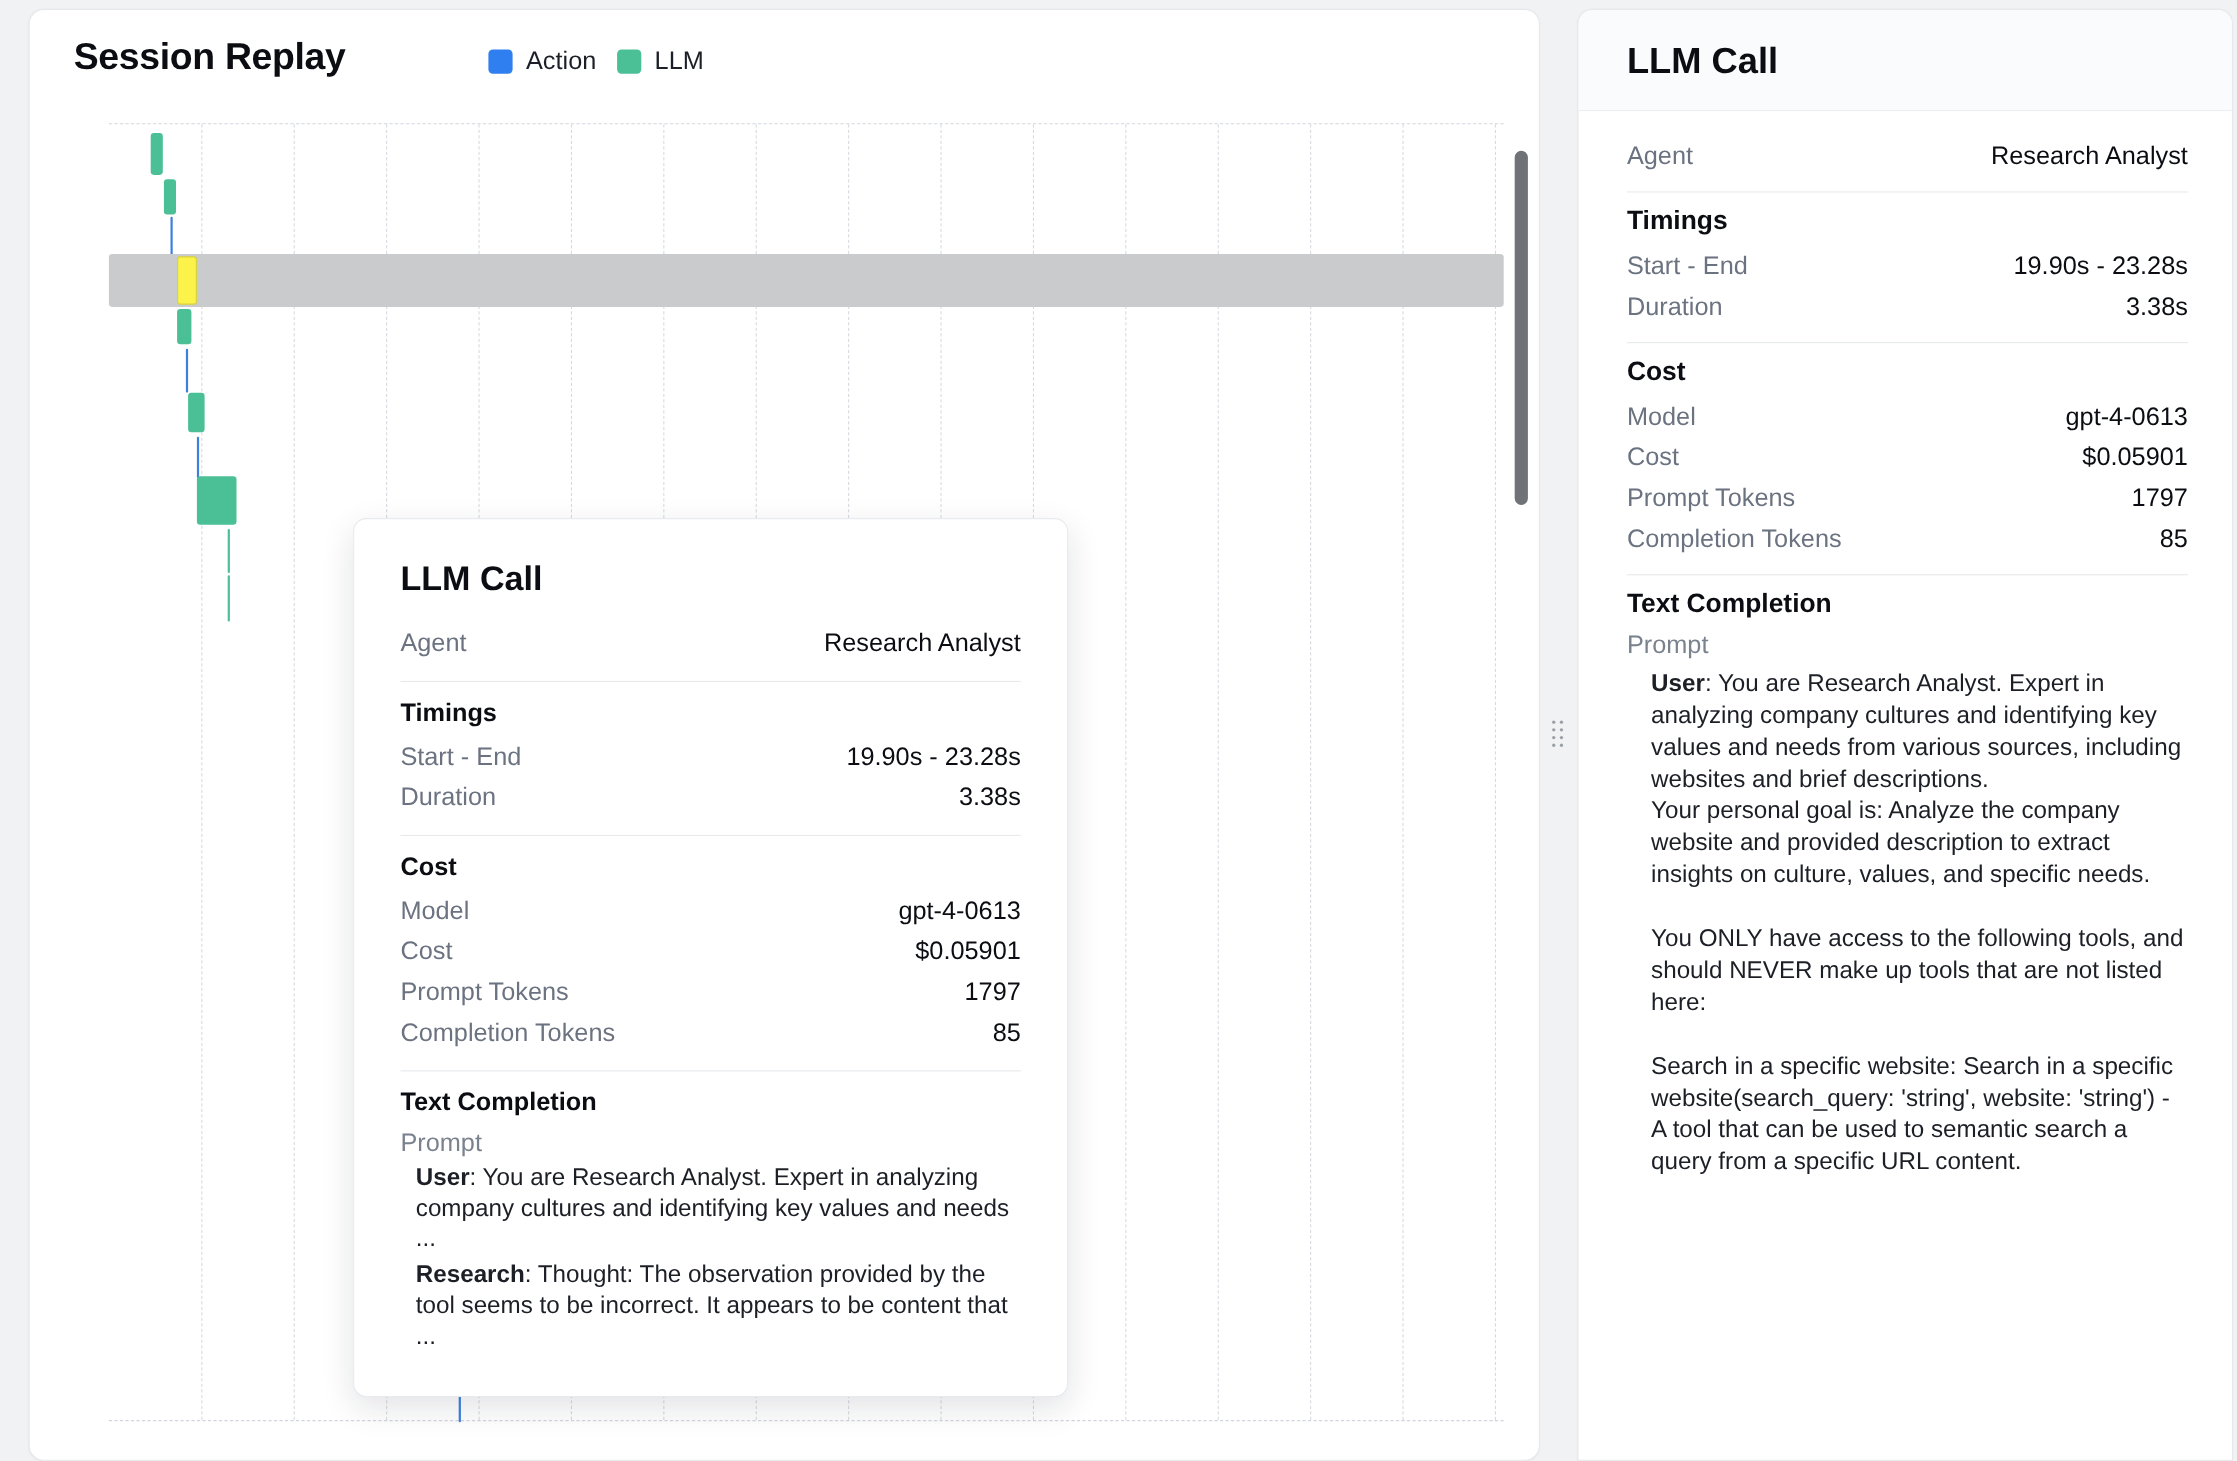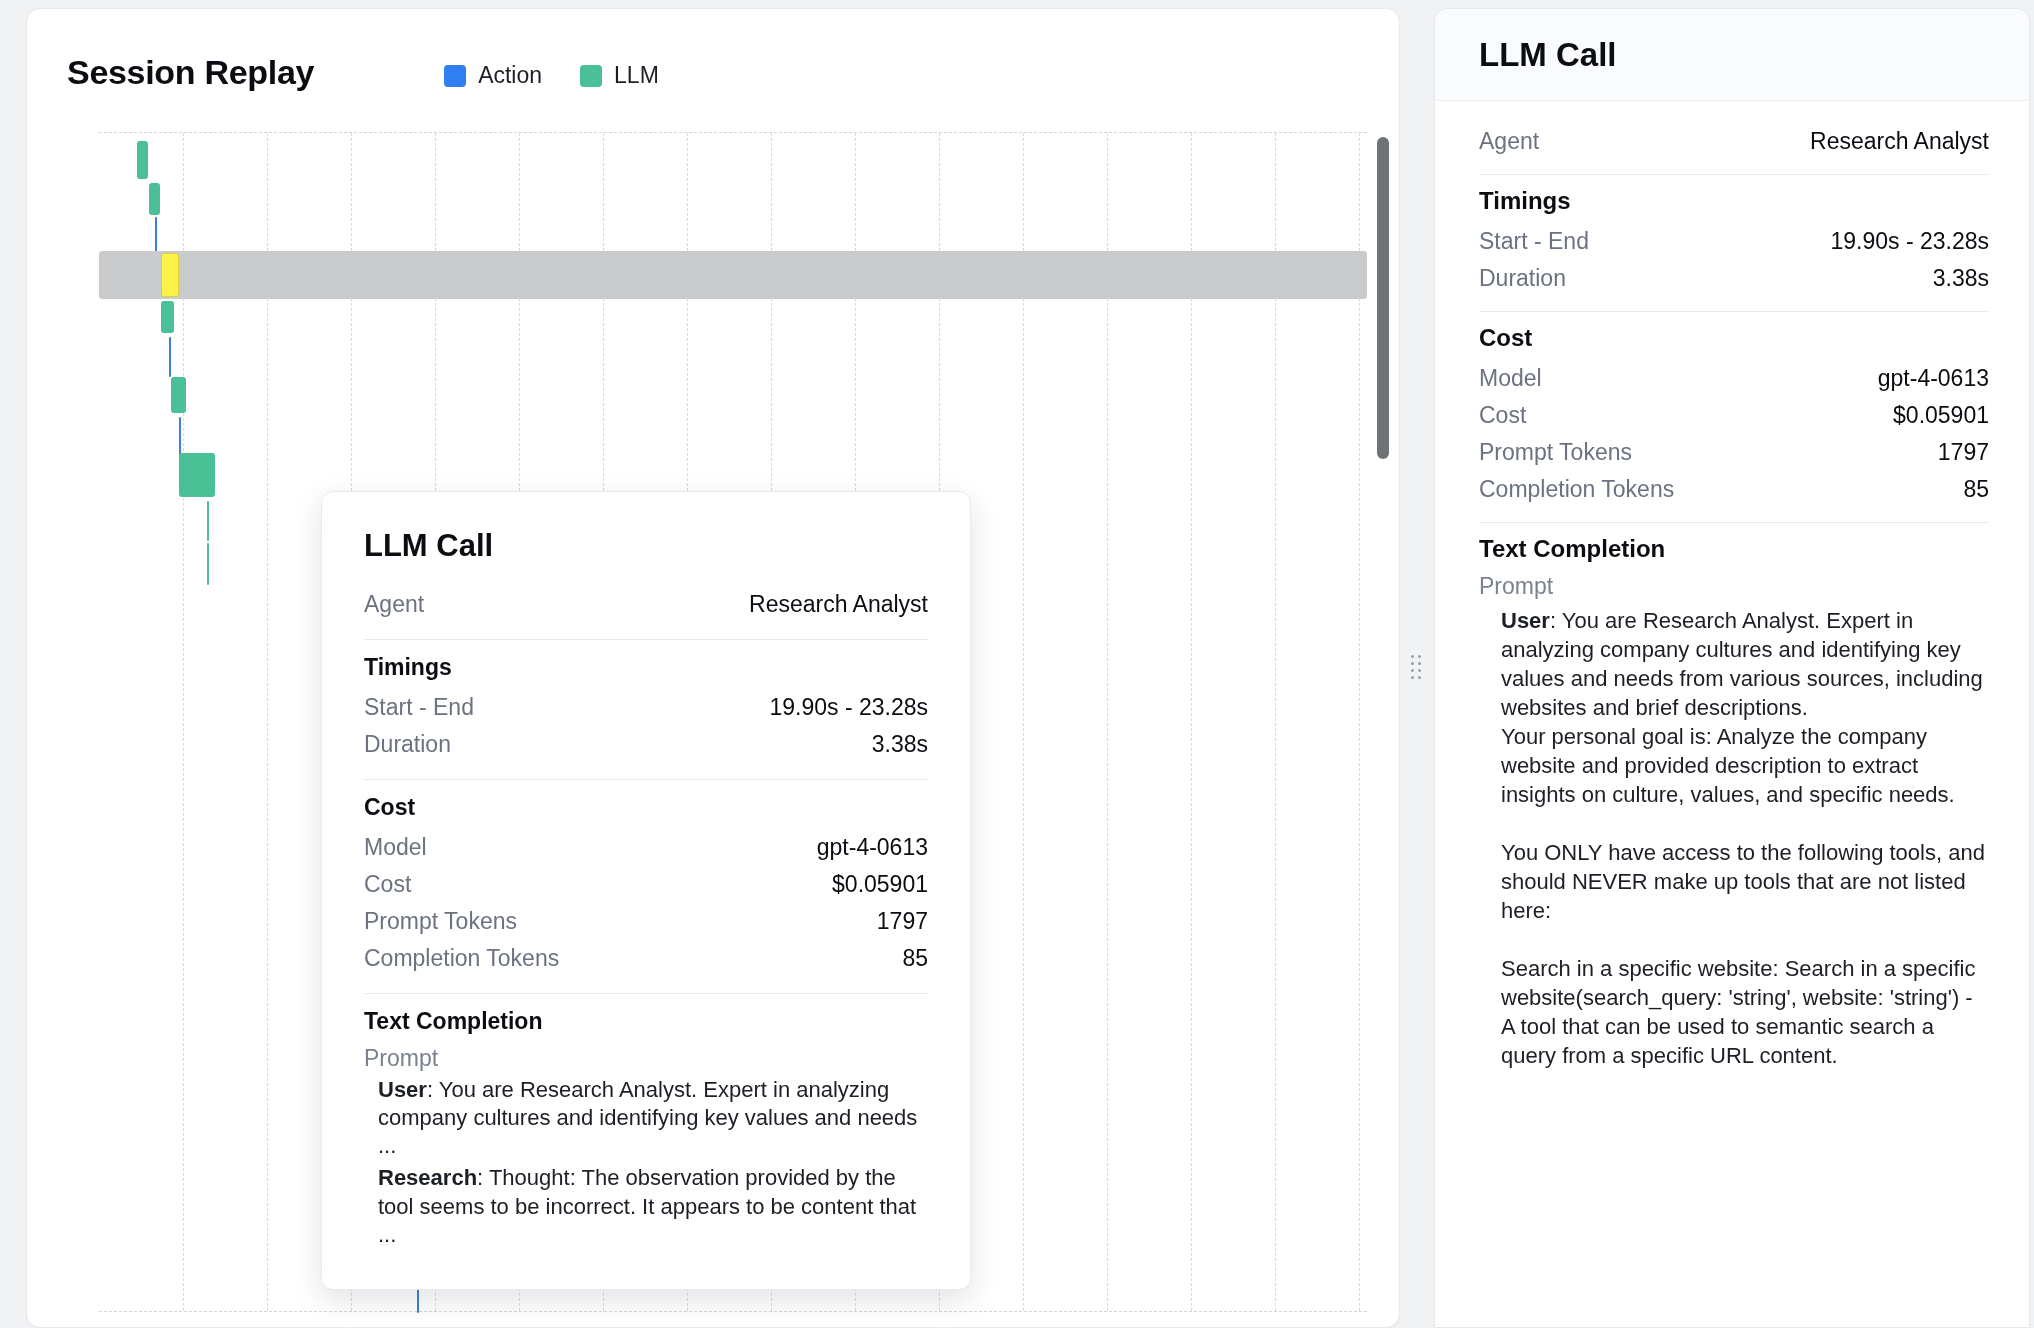"Session Replay" .lp-header { padding: 44px 0 0 40px -> 24px 0 0 40px }
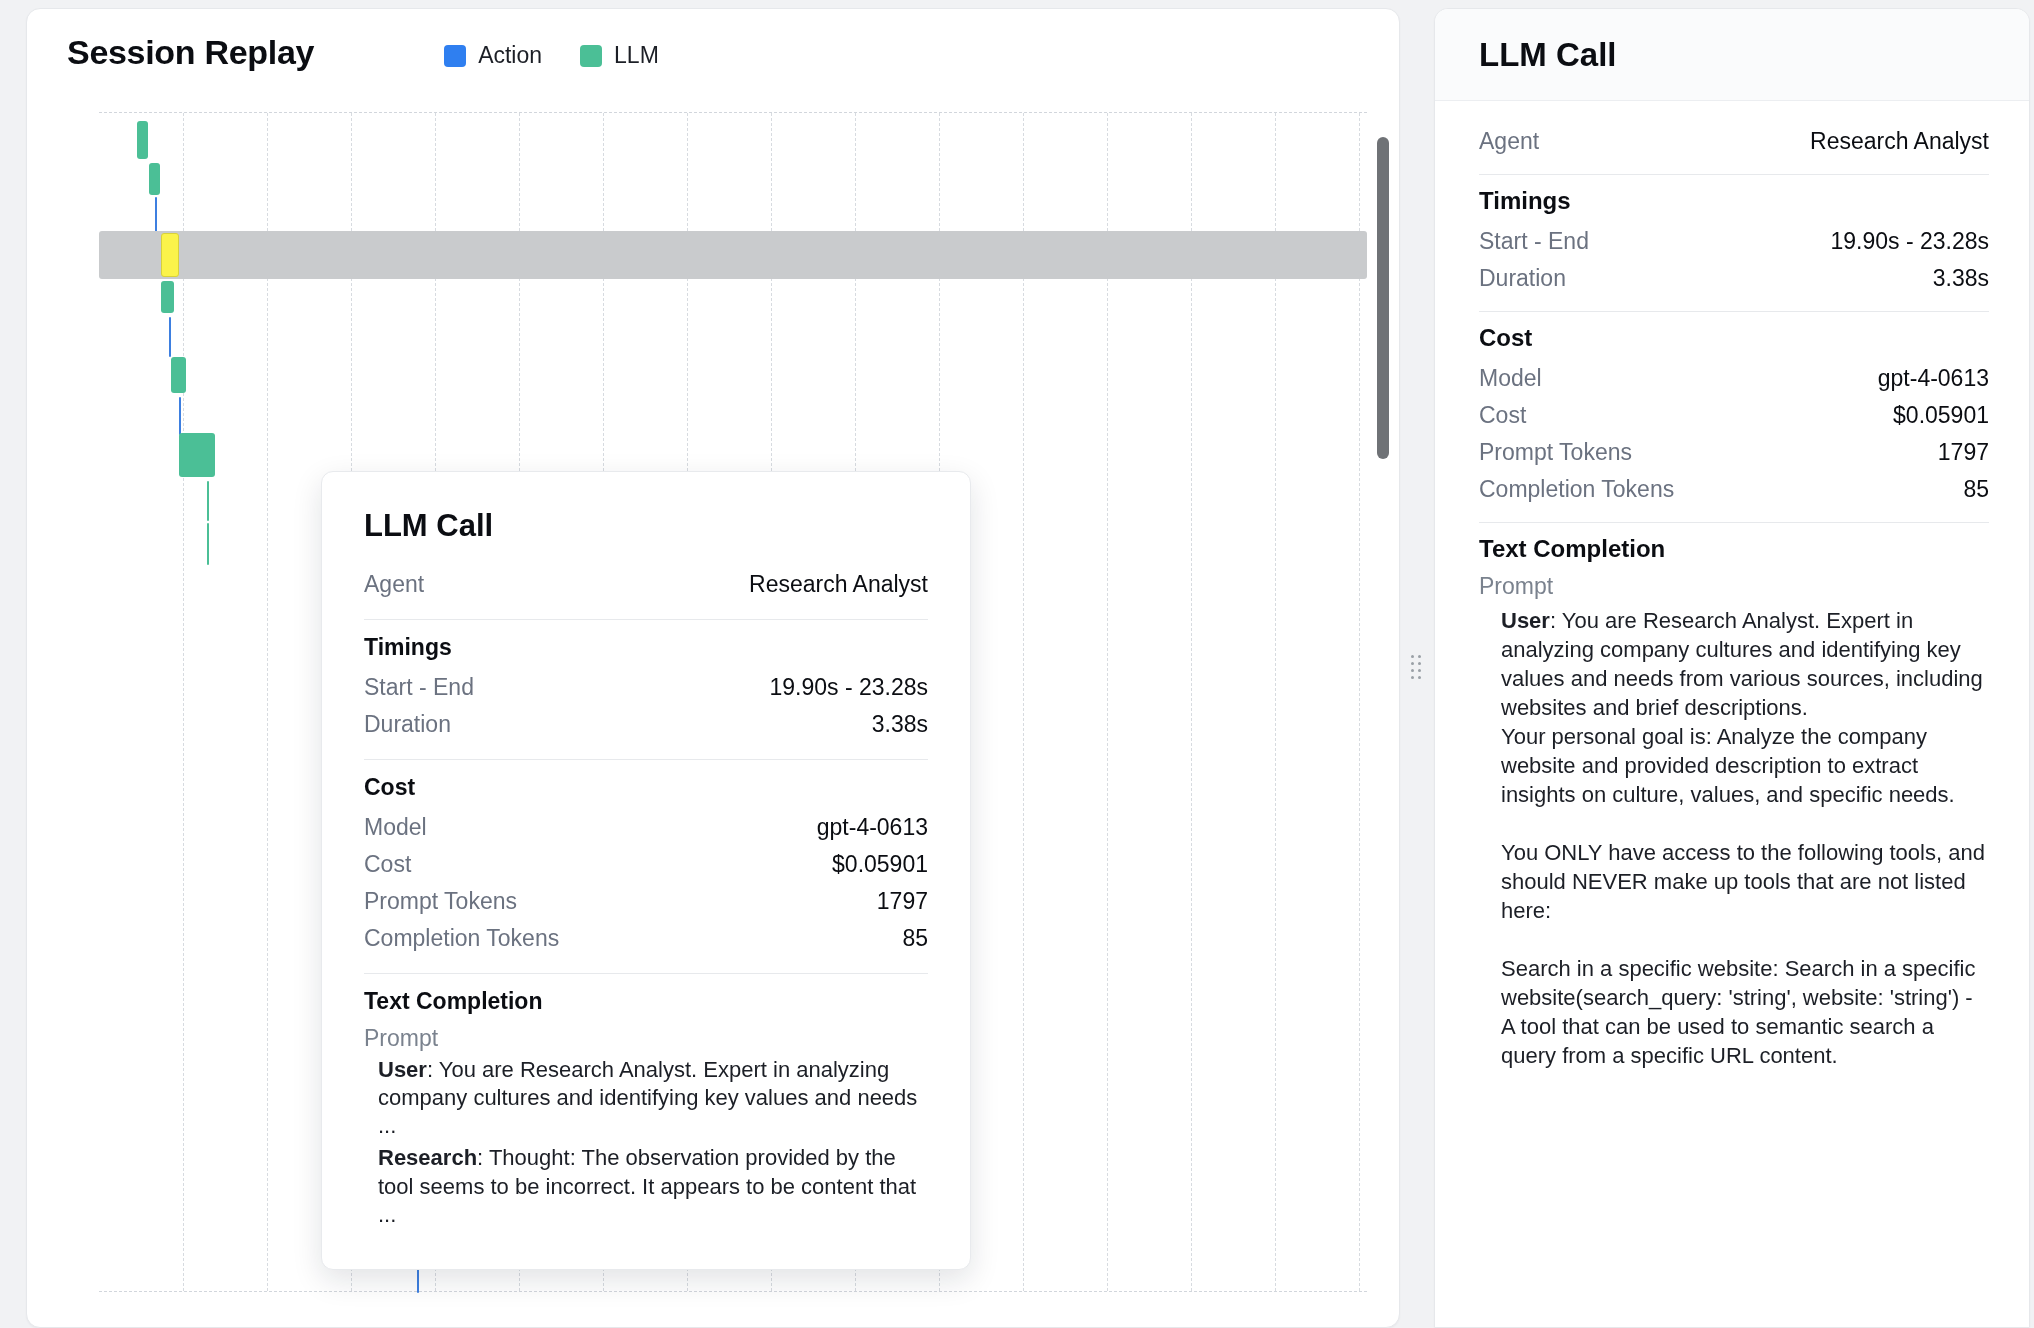"Action" .legend { gap: 38px -> 19px }
